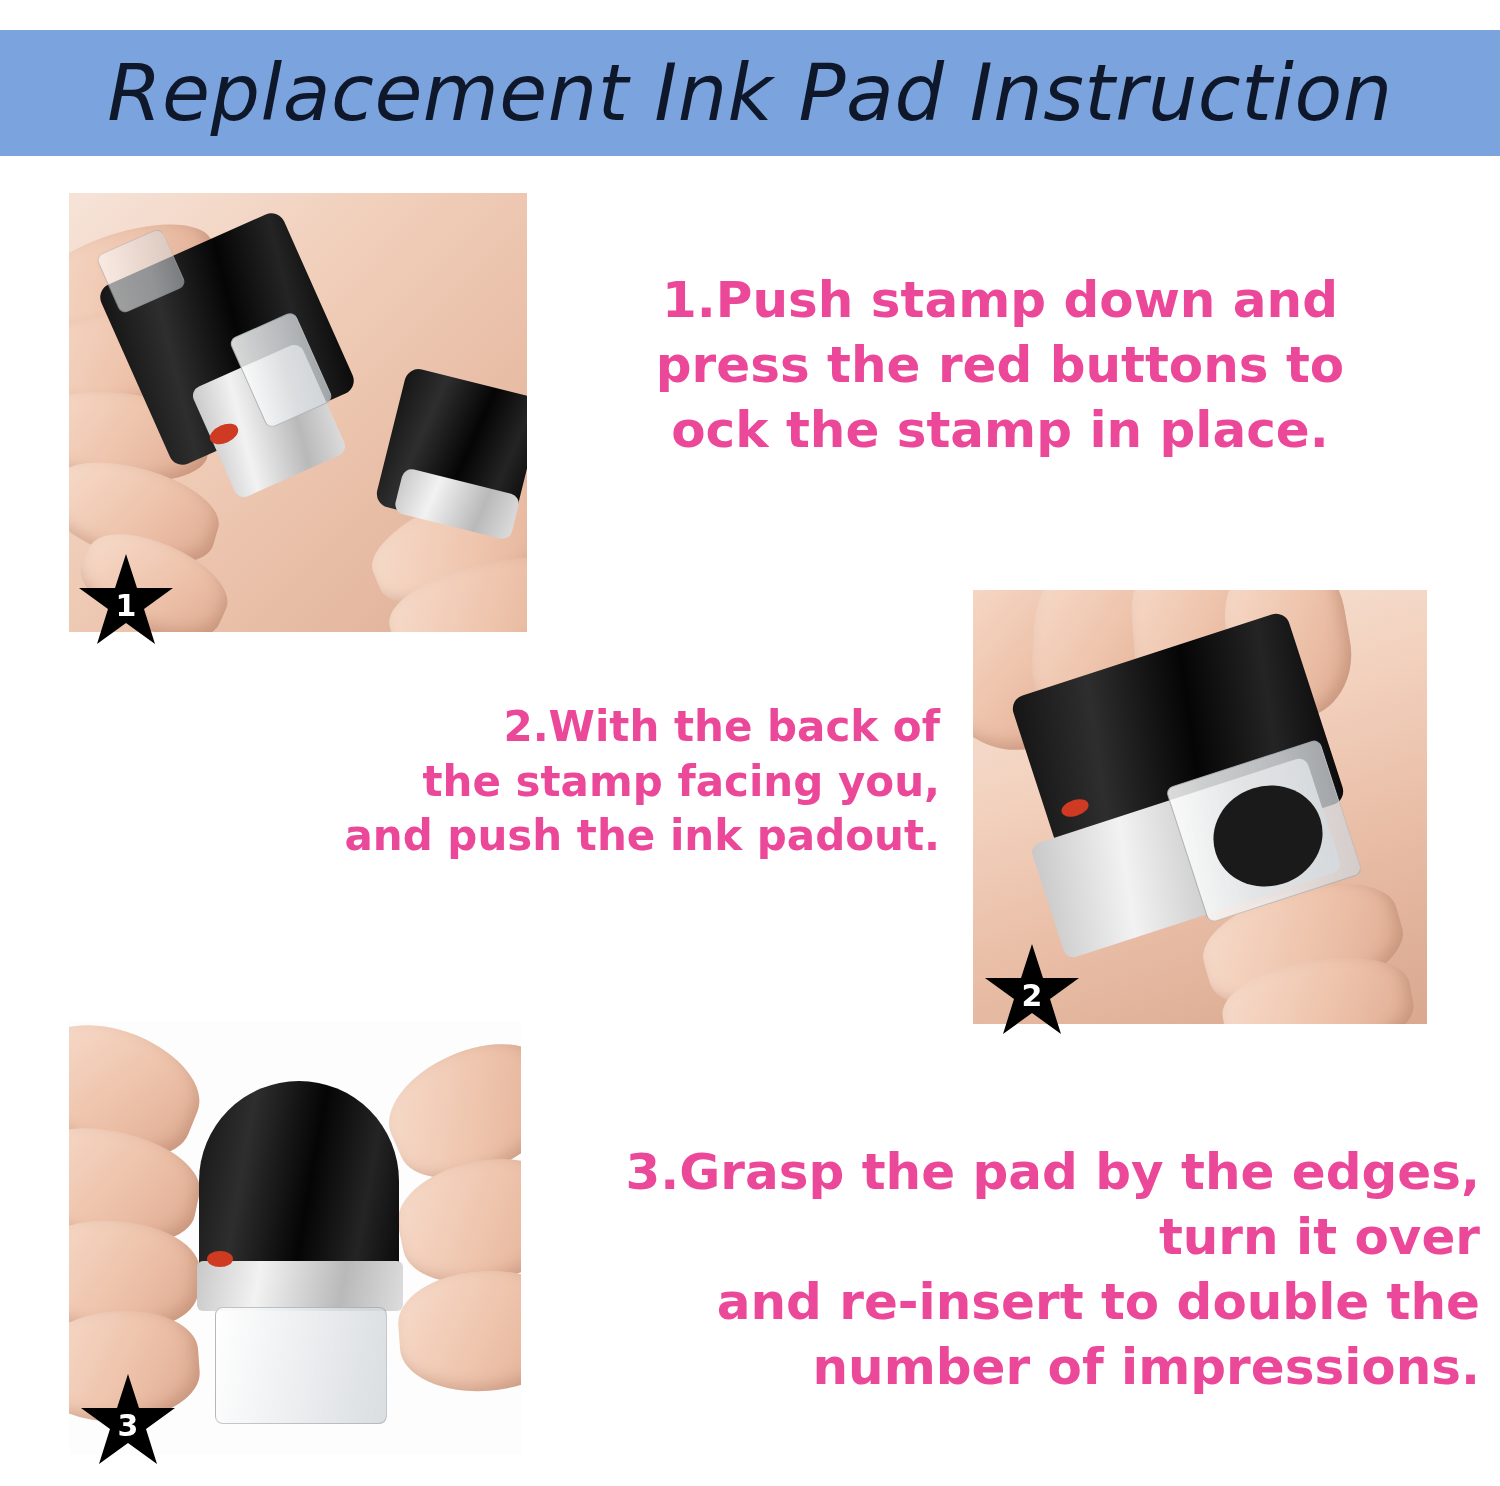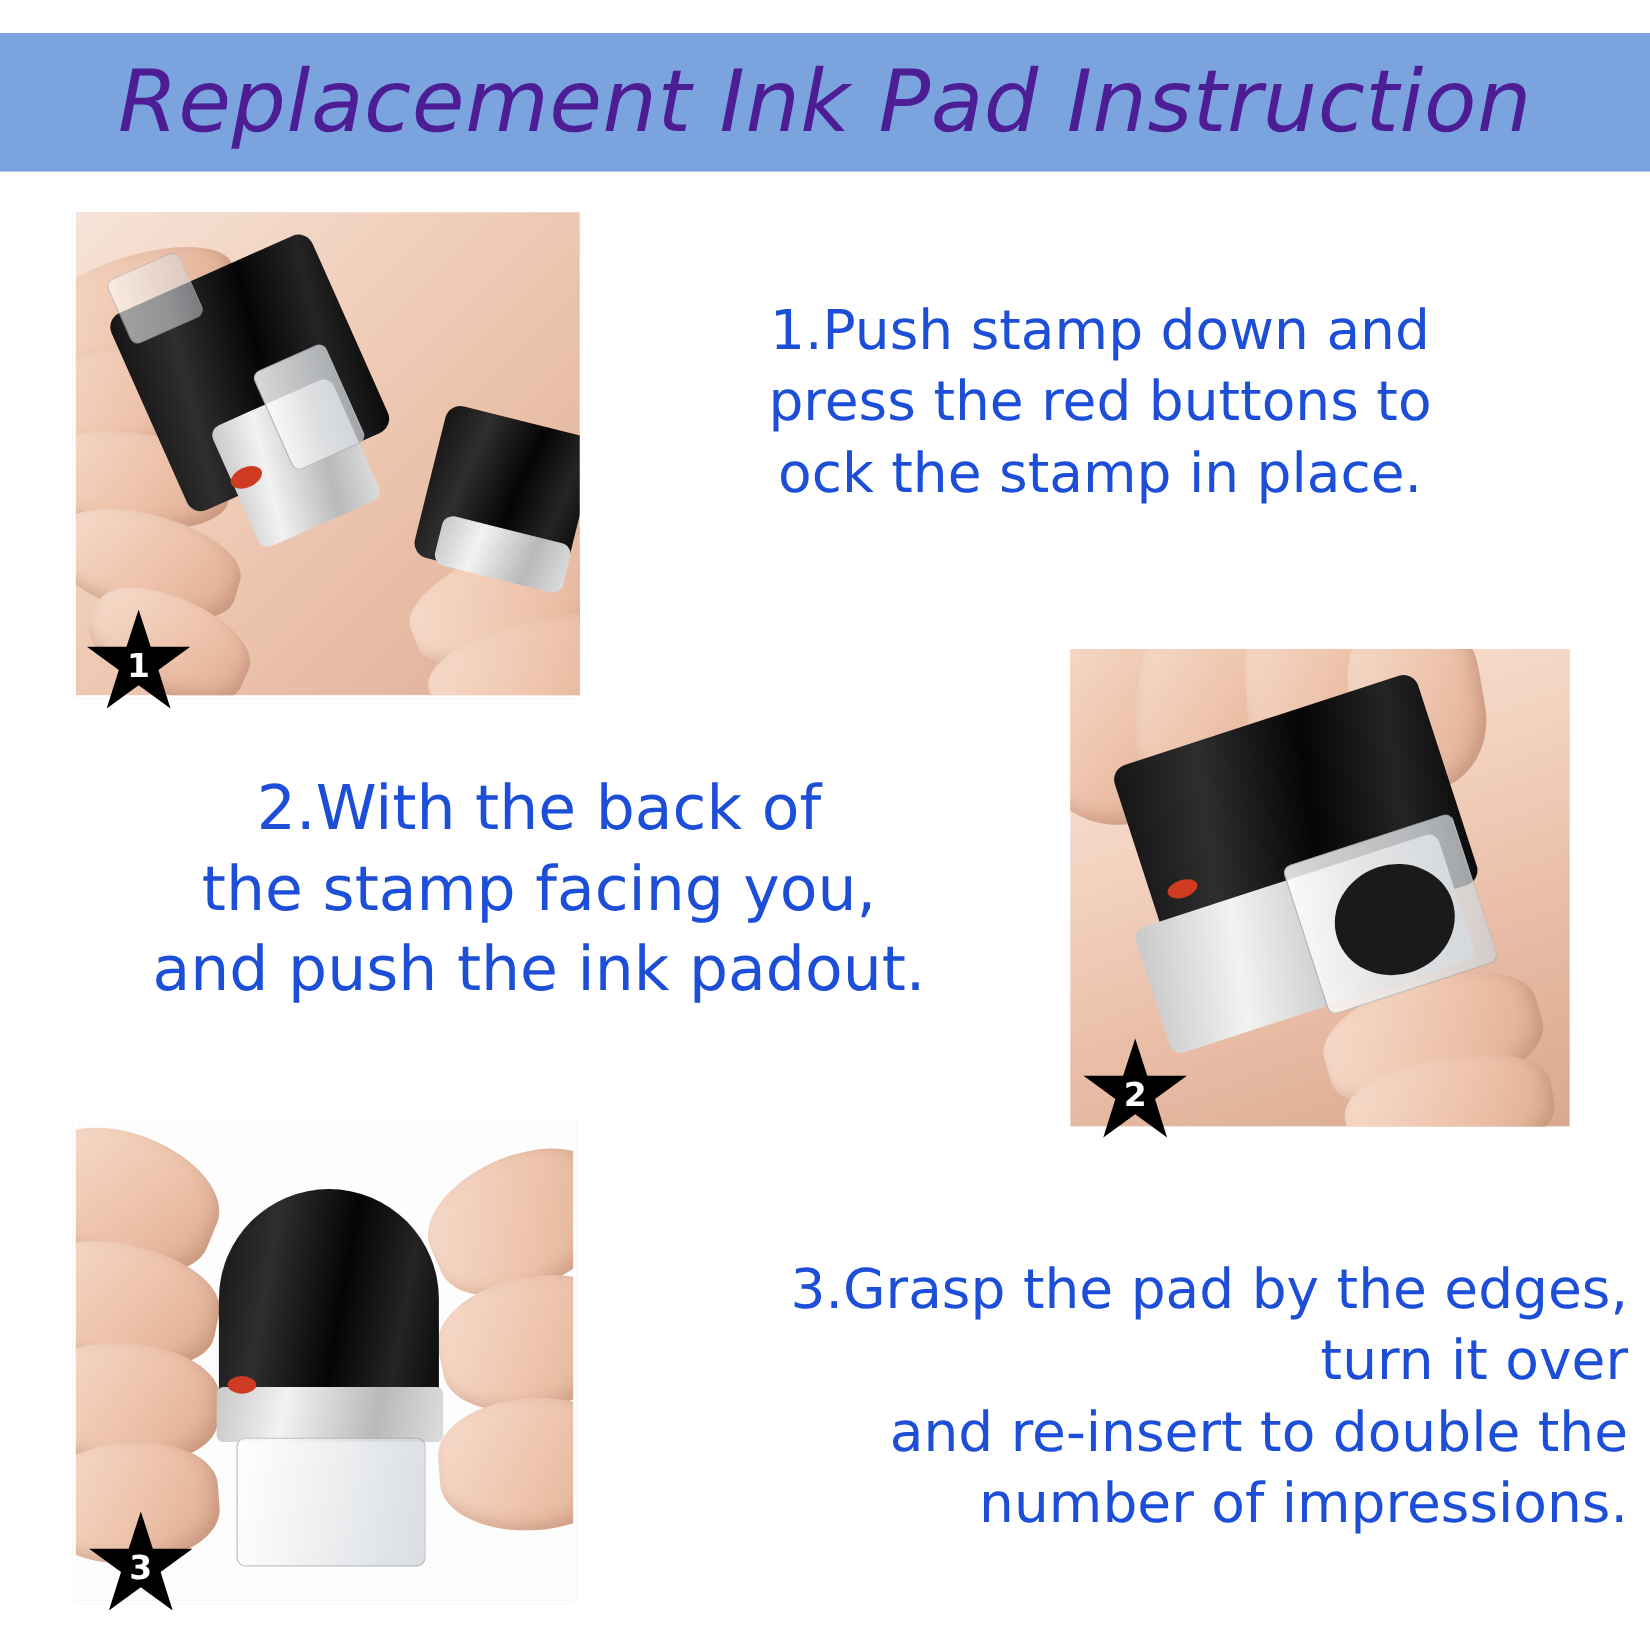"Replacement Ink Pad Instruction" .header-title { color: #4c1d95 -> #0f172a }
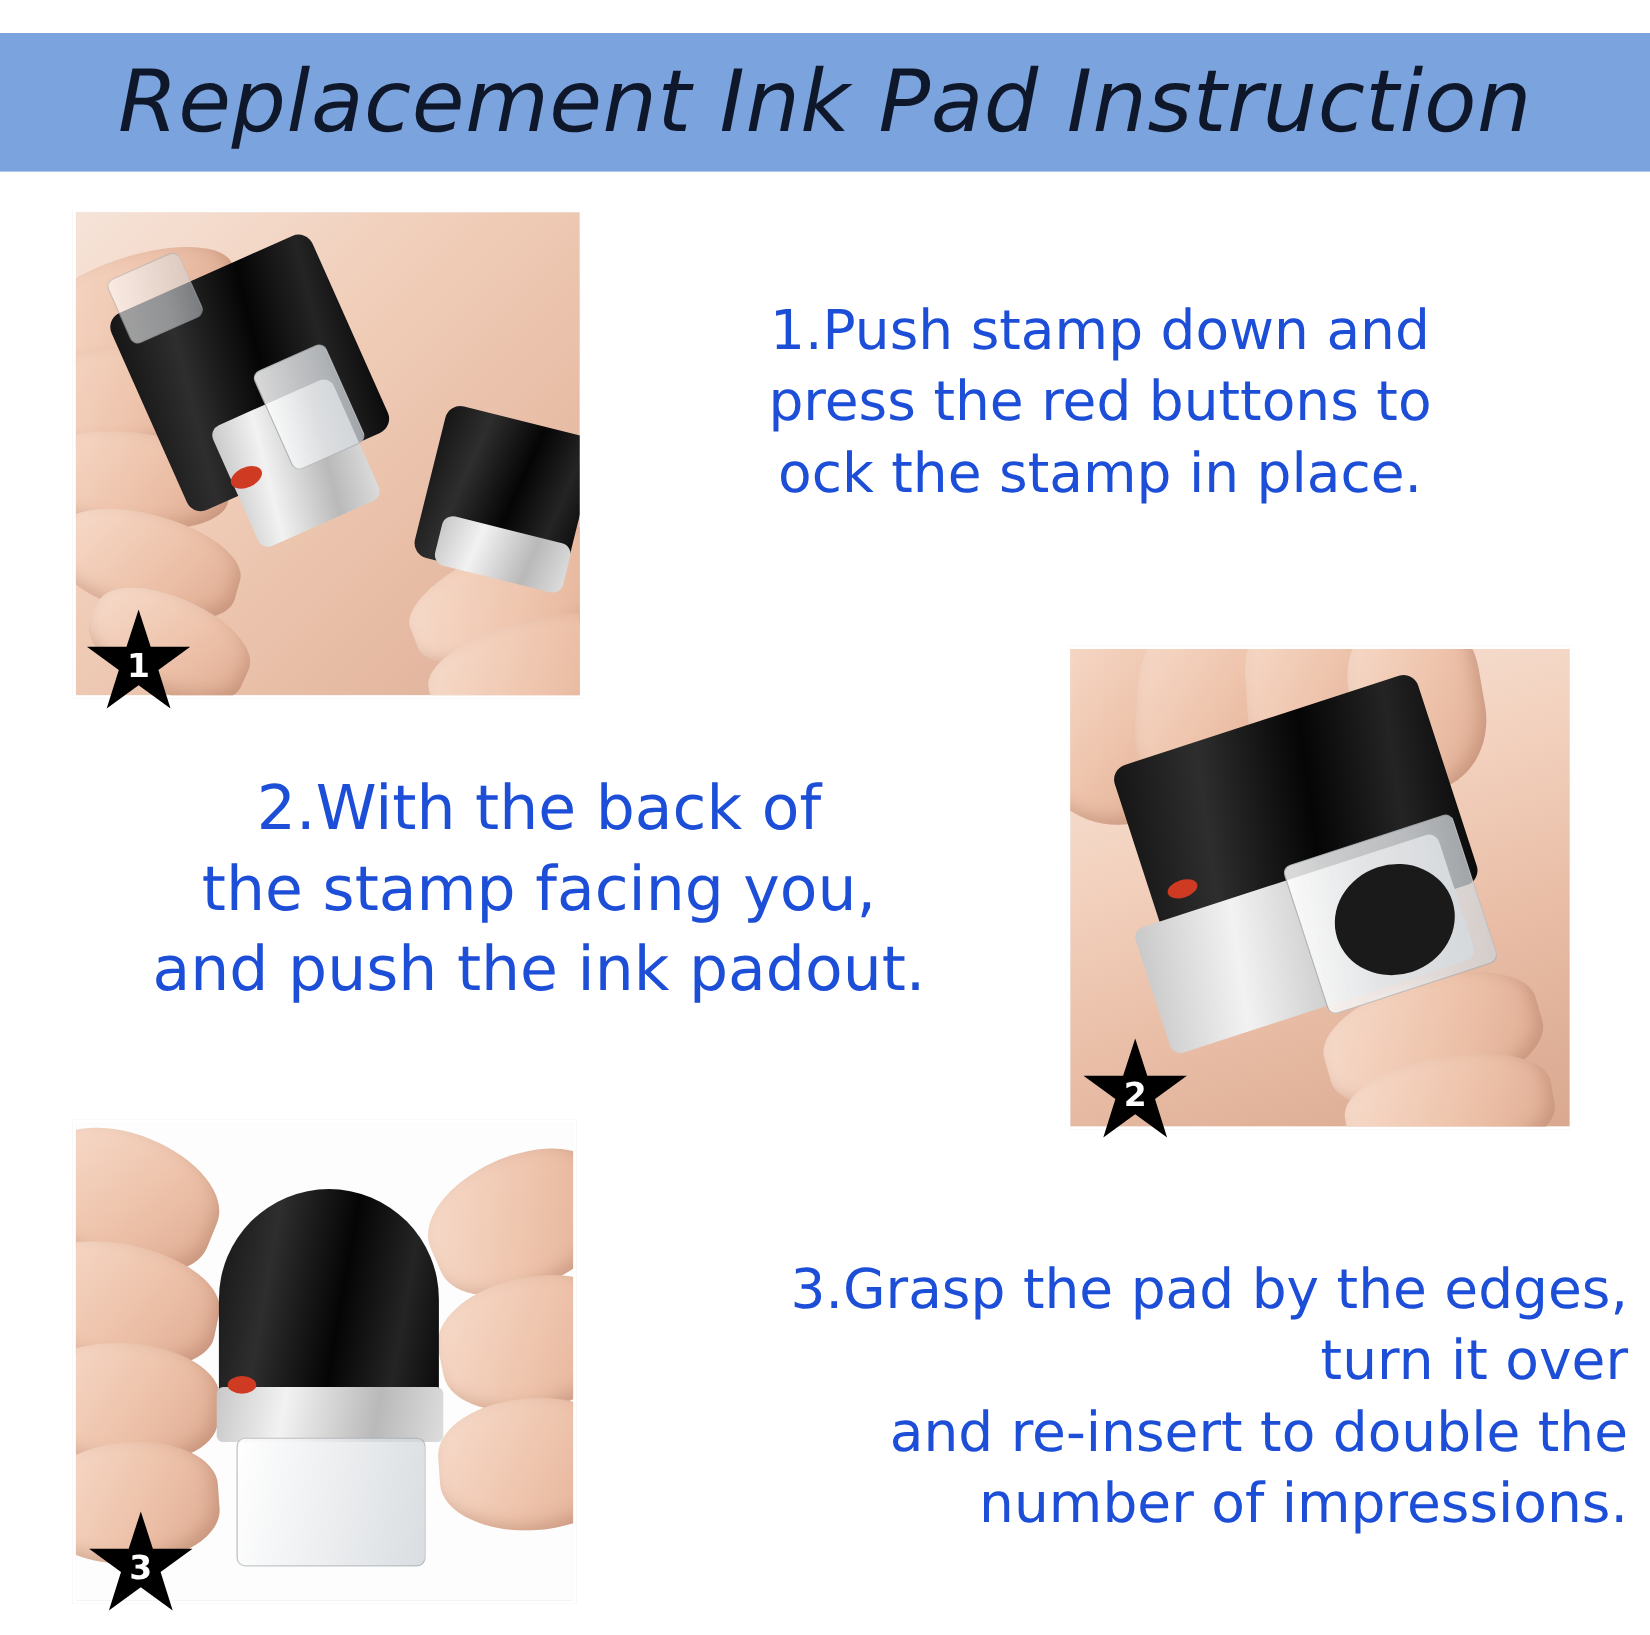"1.Push stamp down and" .step-text { color: #1d4ed8 -> #ec4899; font-weight: 400 -> 700 }
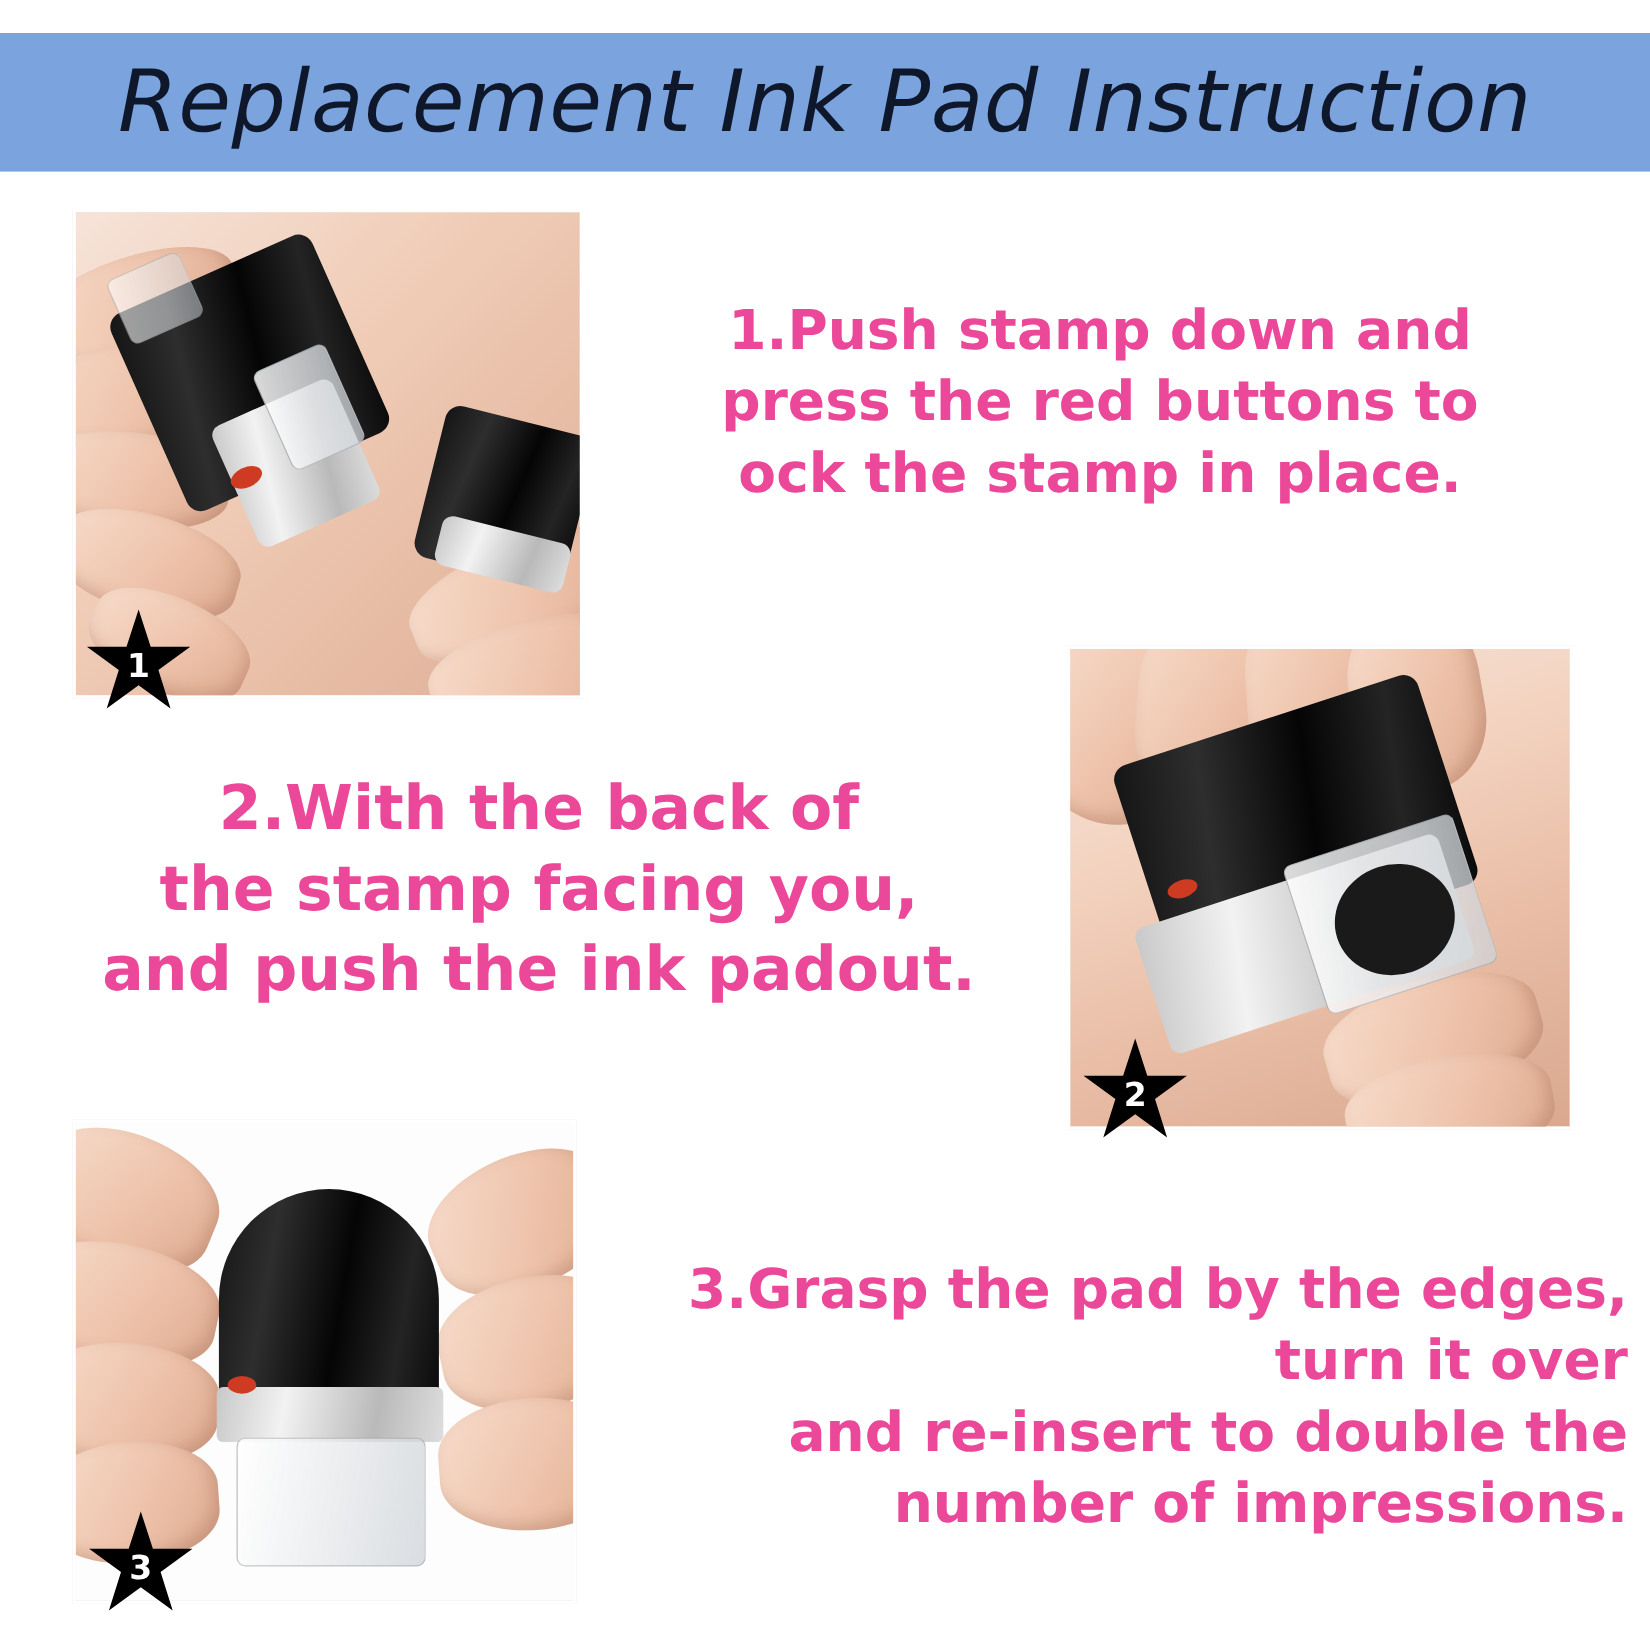"2.With the back of" .step-2 { font-size: 56px -> 42px; text-align: none -> right }
